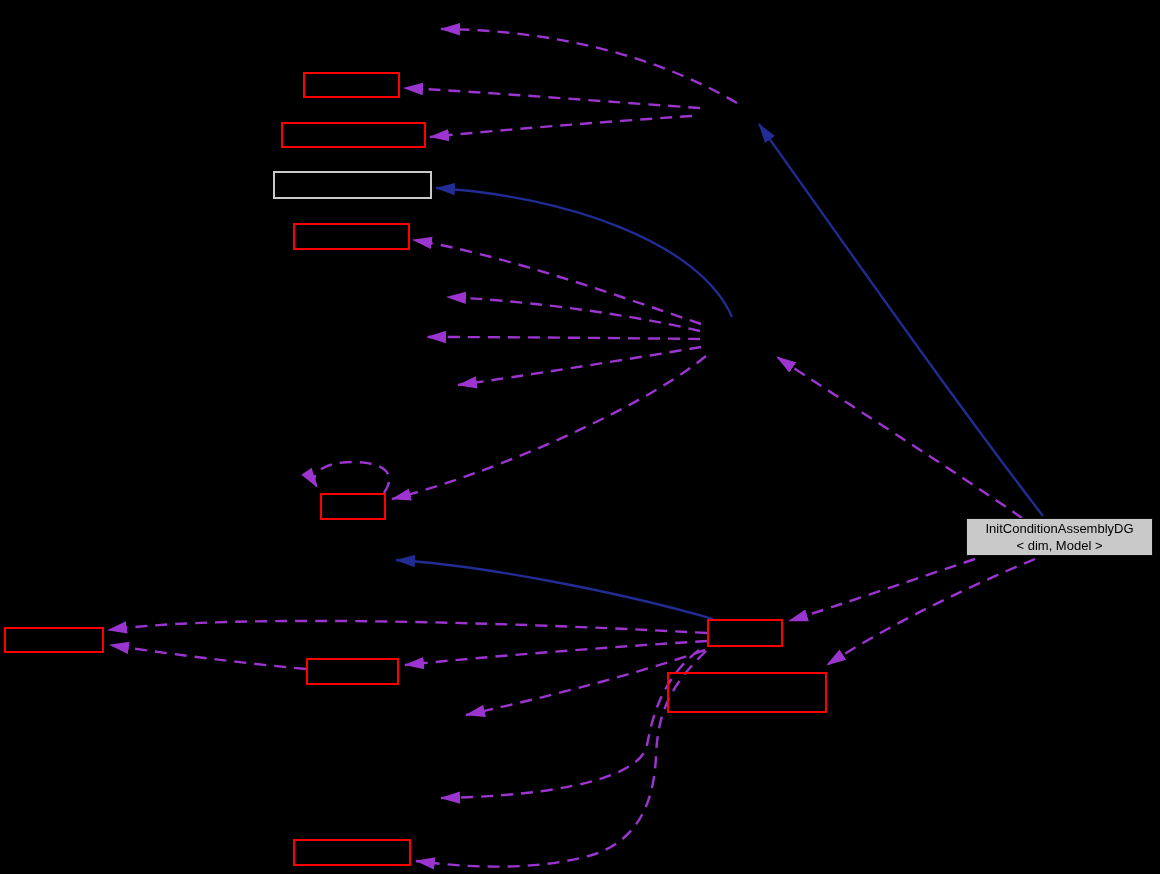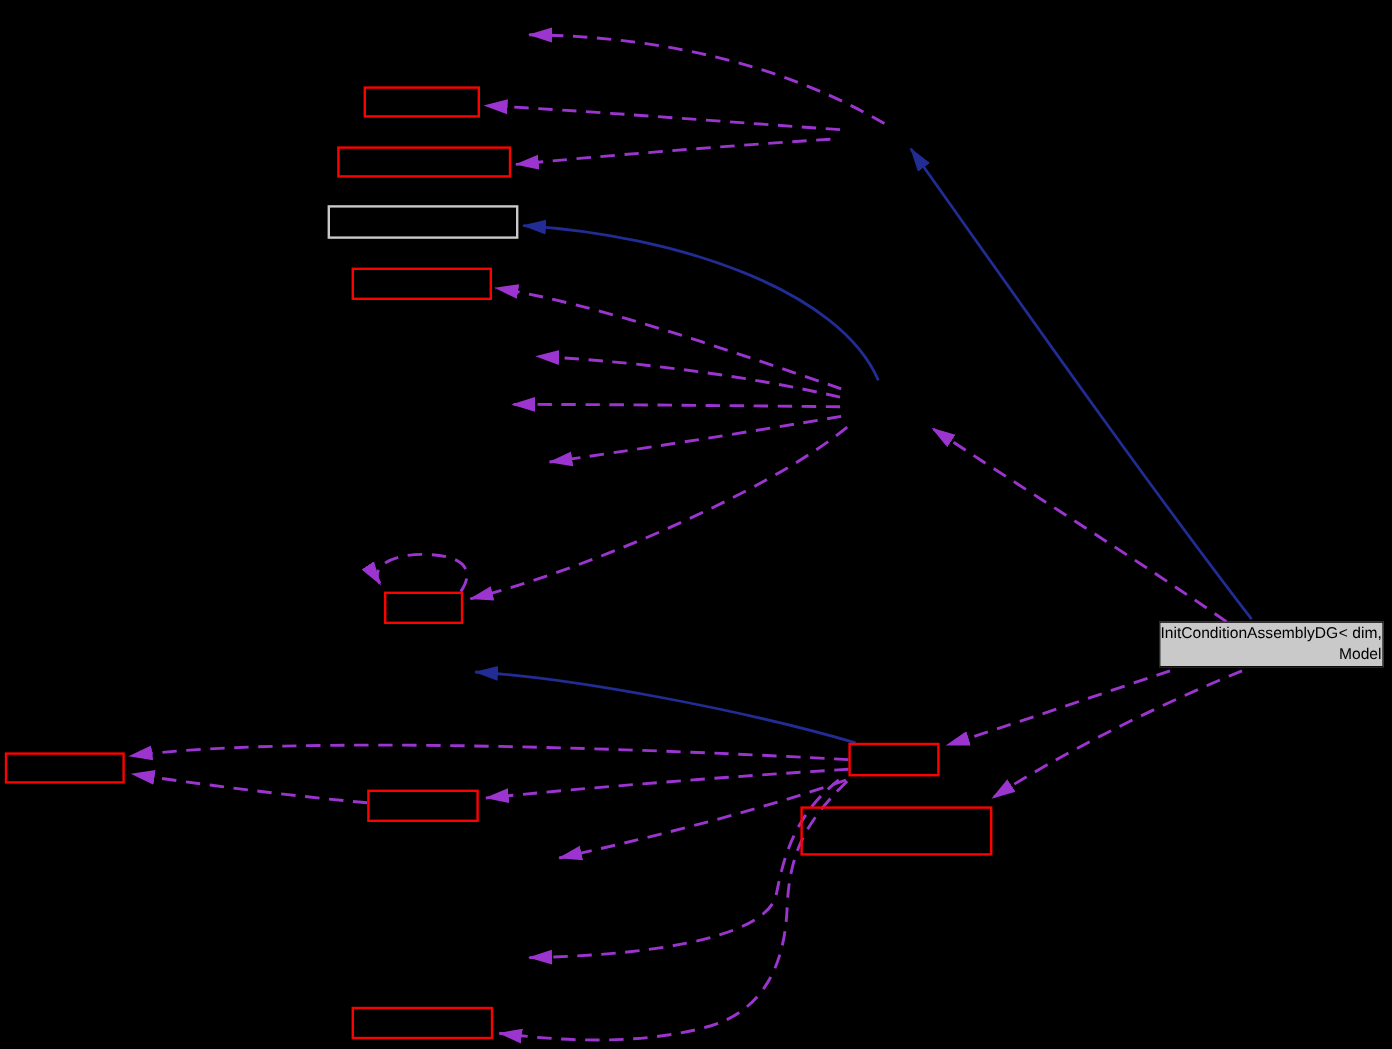"InitConditionAssemblyDG" .main-node { flex-direction: none -> column }
